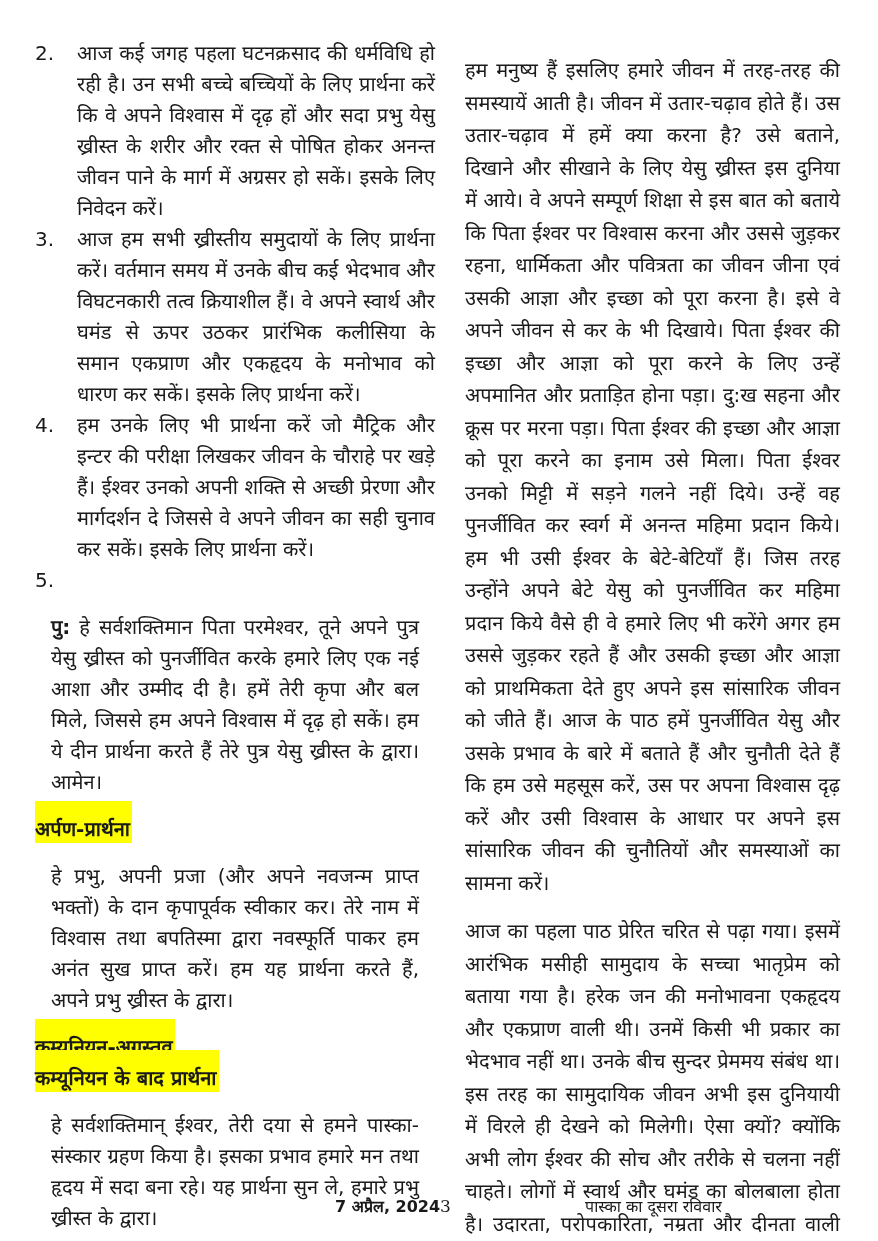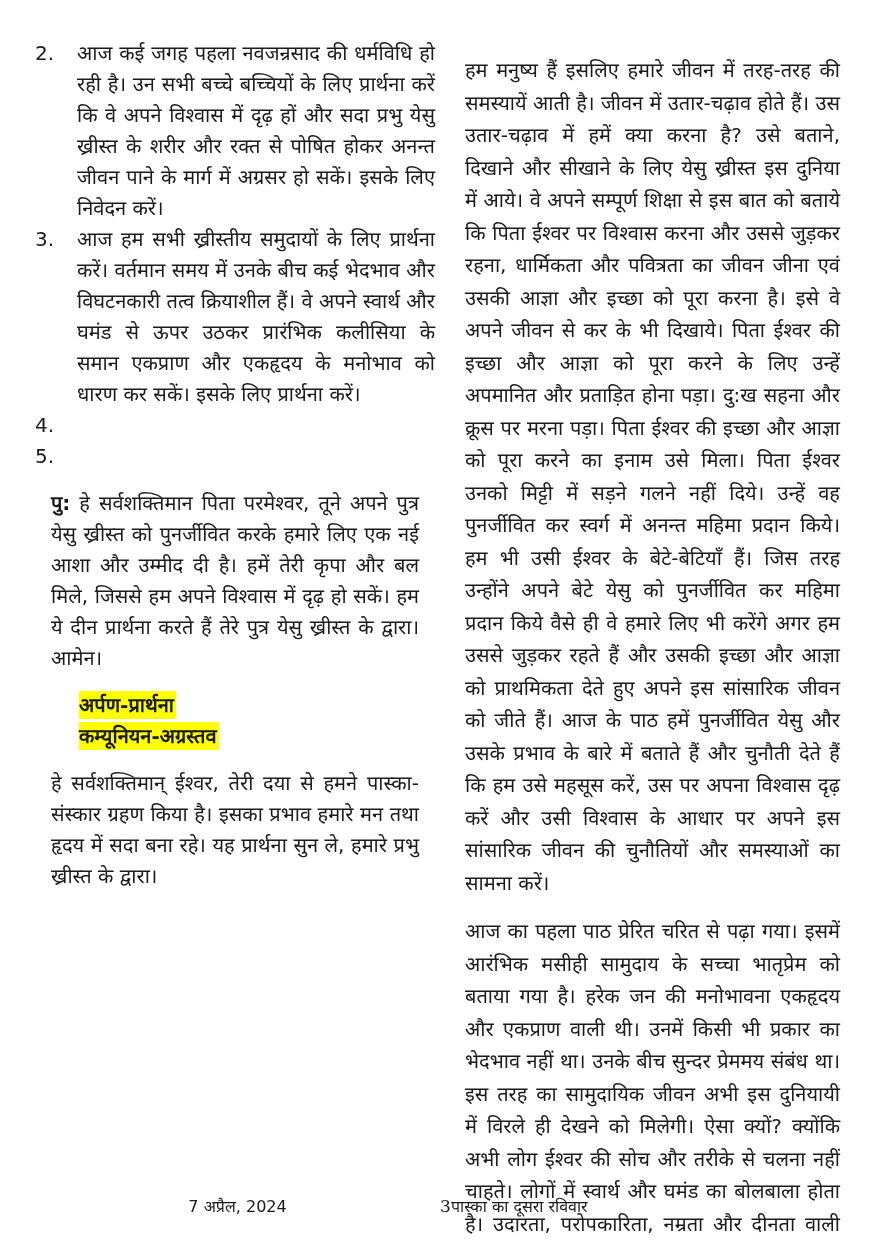"आज कई जगह पहला नवजन्रसाद" div.li-text { text: नवजन्रसाद -> घटनक्रसाद }
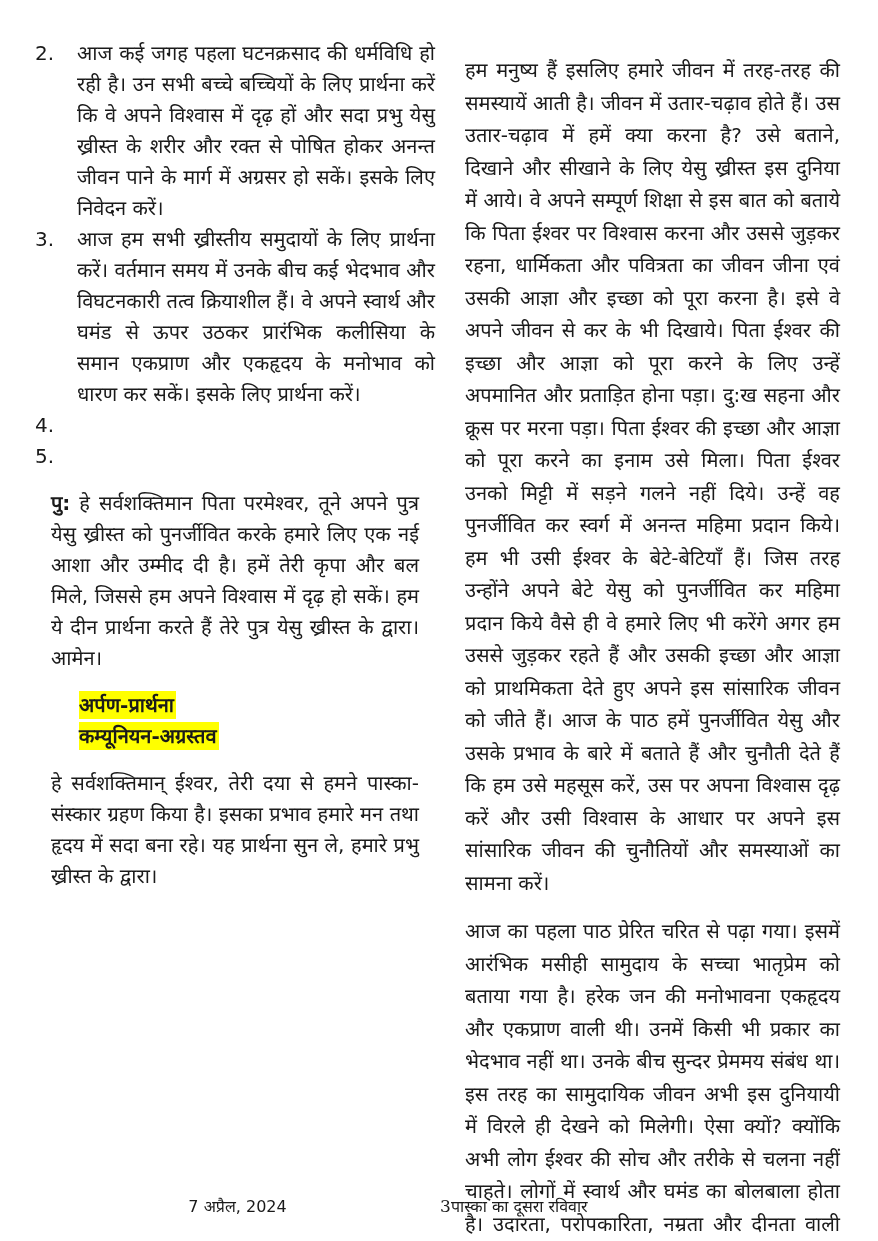"हम उनके लिए भी प्रार्थना" div.li-text { html: none -> <div>हम उनके लिए भी प्रार्थना करें जो मैट्रिक और इन्टर की परीक्षा लिखकर जीवन के चौराहे पर खड़े हैं। ईश्वर उनको अपनी शक्ति से अच्छी प्रेरणा और मार्गदर्शन दे जिससे वे अपने जीवन का सही चुनाव कर सकें। इसके लिए प्रार्थना करें।</div> }
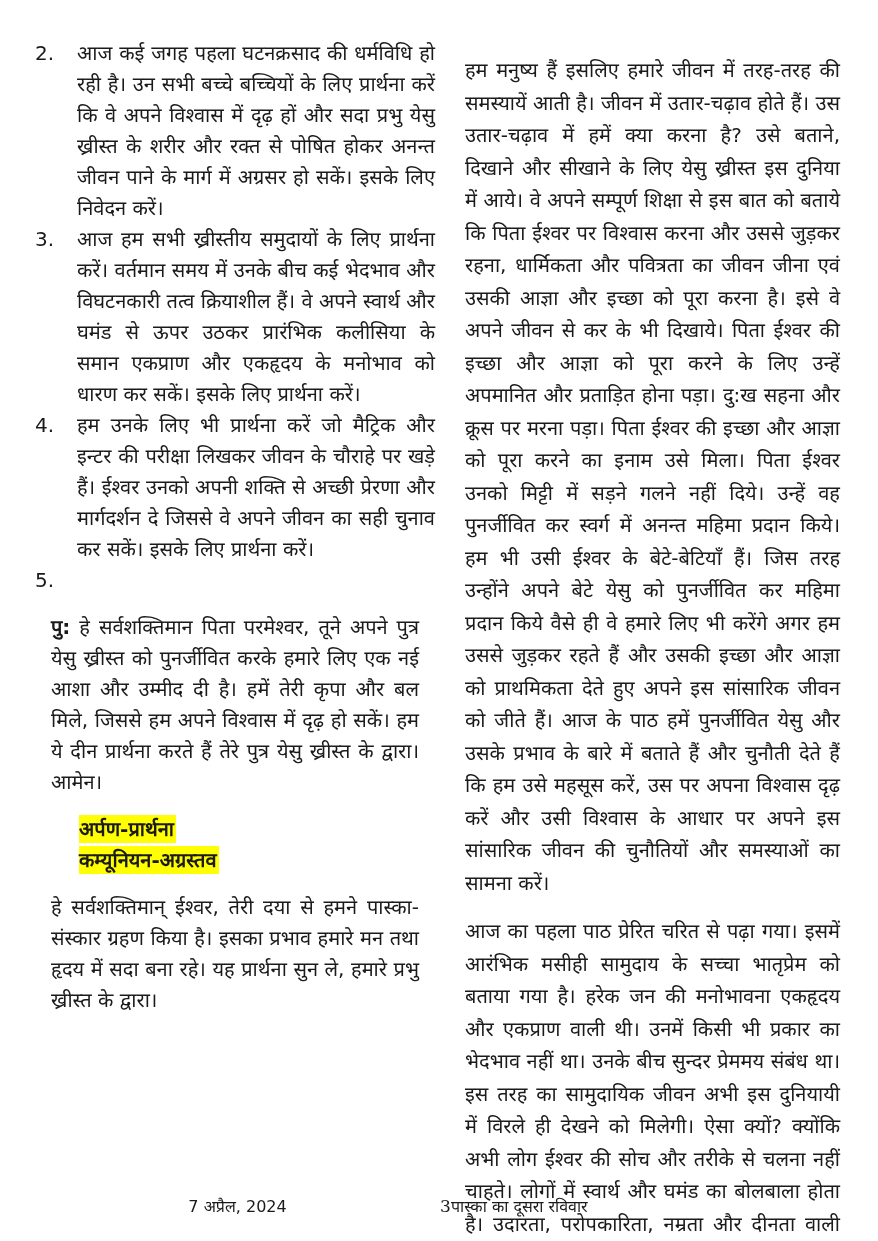"अर्पण-प्रार्थना" .section-heading .hl { margin-left: 44px -> none; padding: 2px 2px 2px 0 -> 16px 2px 2px 0 }
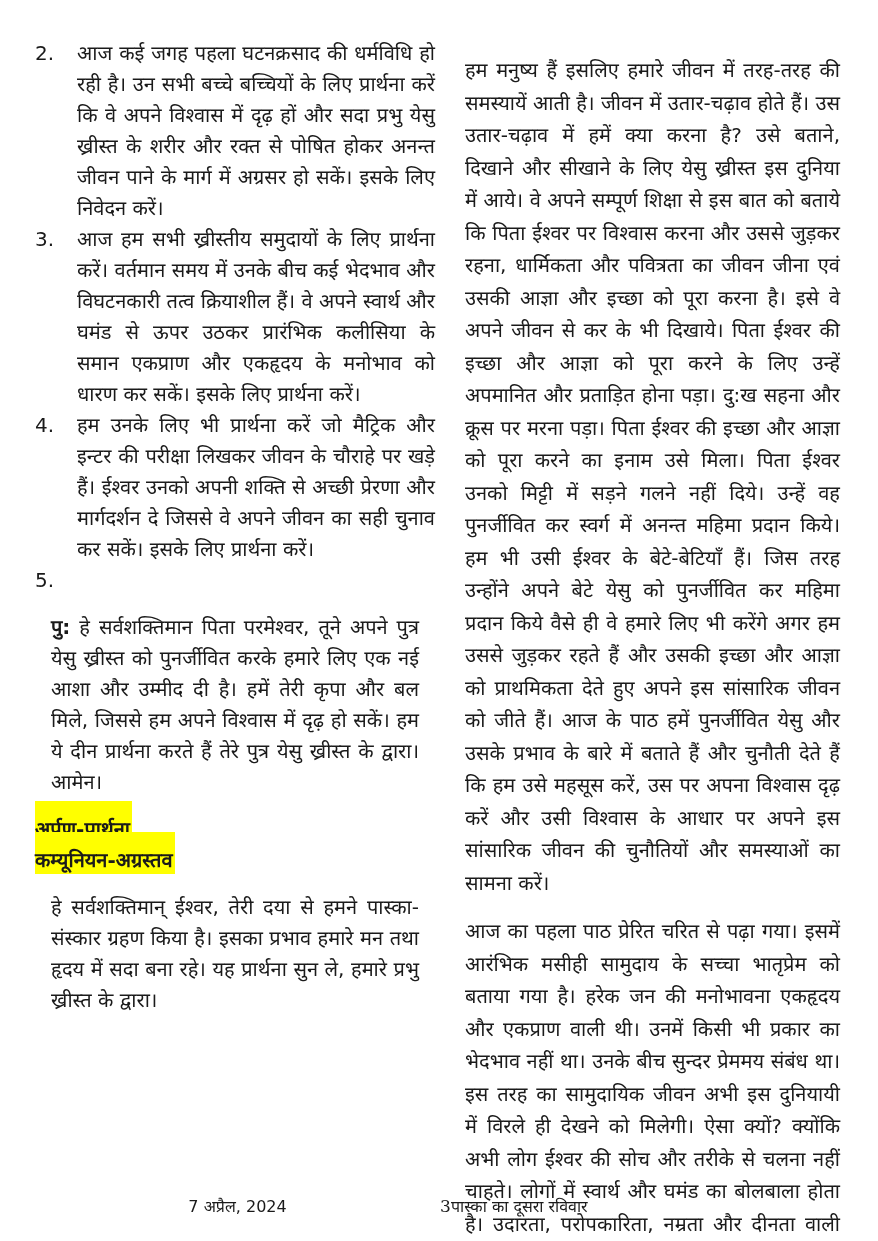"हे प्रभु, अपनी प्रजा (और" p.para { html: none -> <p>हे प्रभु, अपनी प्रजा (और अपने नवजन्म प्राप्त भक्तों) के दान कृपापूर्वक स्वीकार कर। तेरे नाम में विश्वास तथा बपतिस्मा द्वारा नवस्फूर्ति पाकर हम अनंत सुख प्राप्त करें। हम यह प्रार्थना करते हैं, अपने प्रभु ख्रीस्त के द्वारा।</p> }
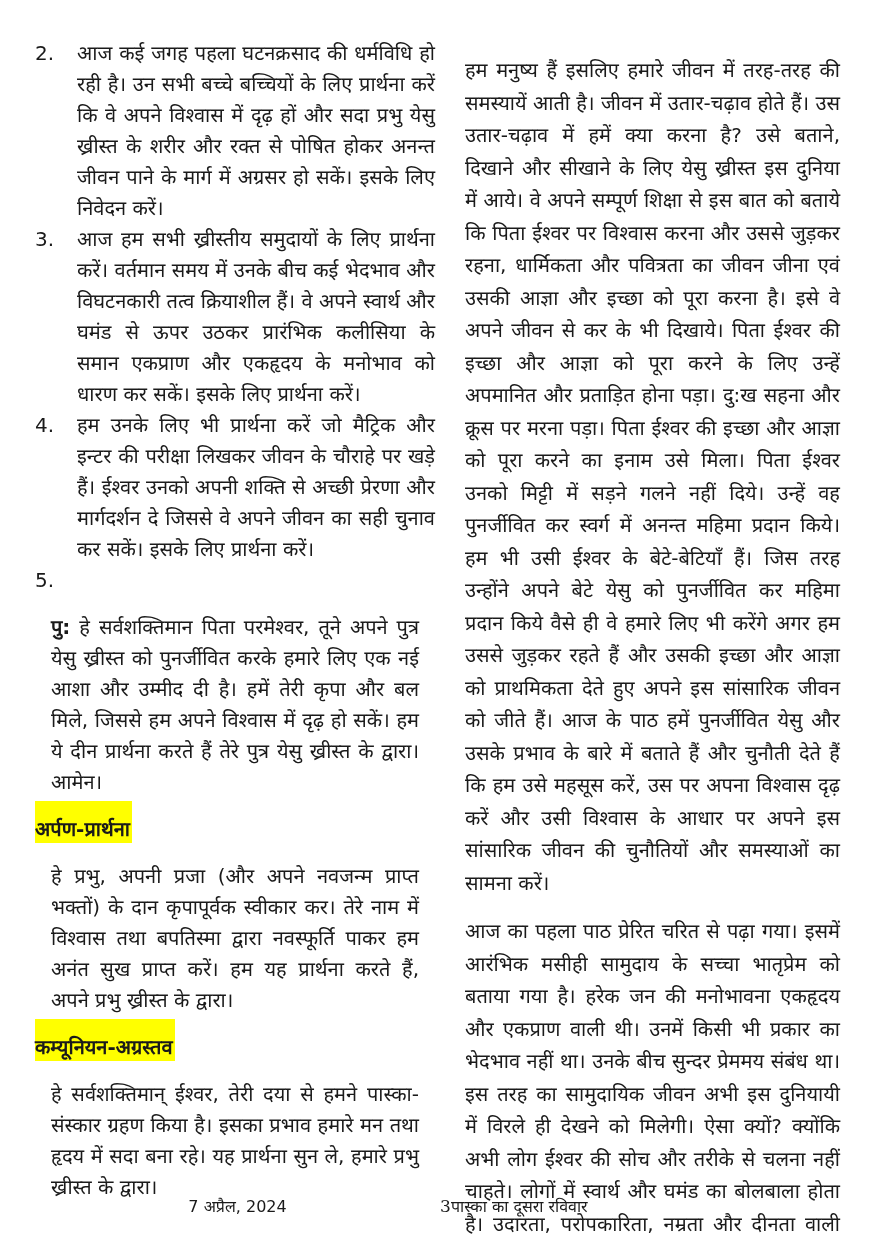"कम्यूनियन के बाद प्रार्थना" div.section-heading { html: none -> <div><span>कम्यूनियन के बाद प्रार्थना</span></div> }
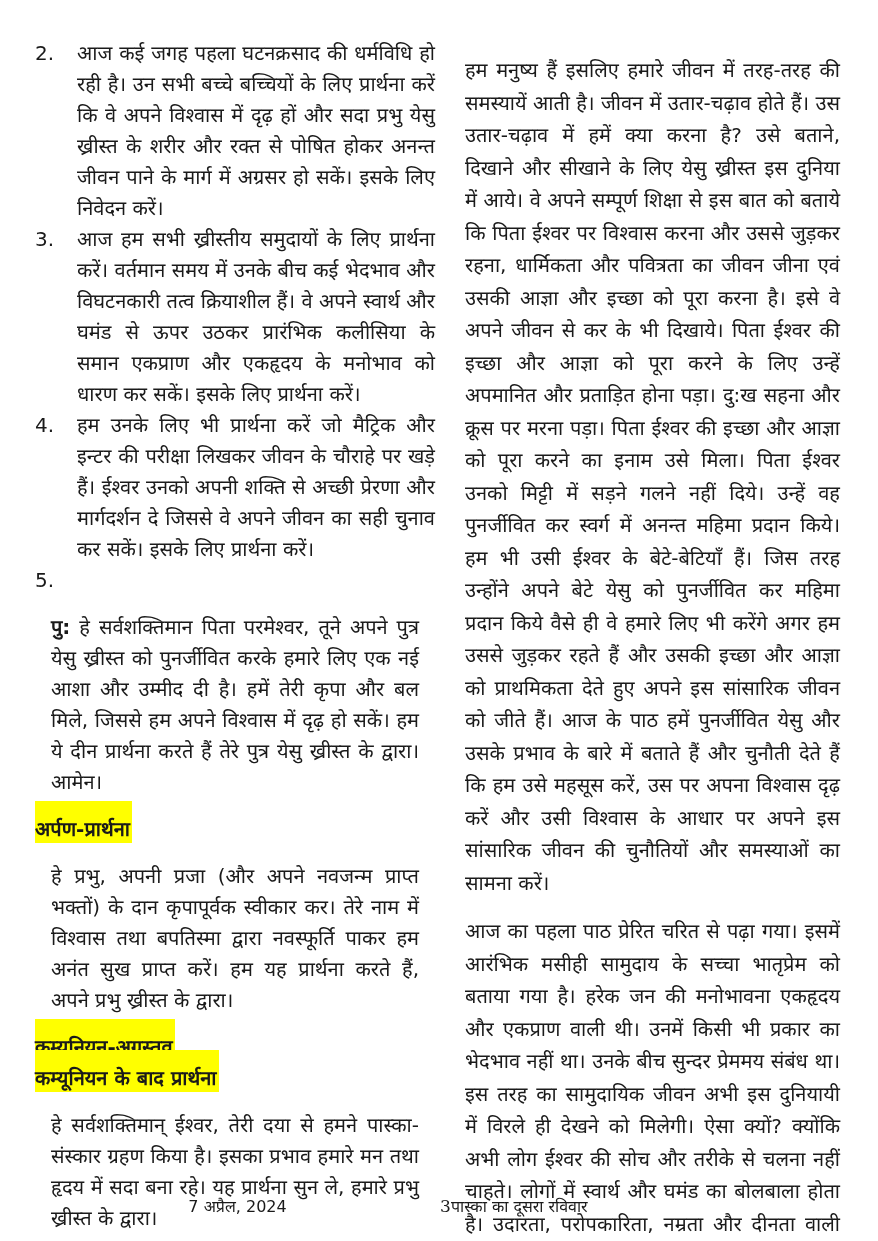"7 अप्रैल, 2024" .footer .f-left { font-weight: none -> bold; text-align: center -> right }
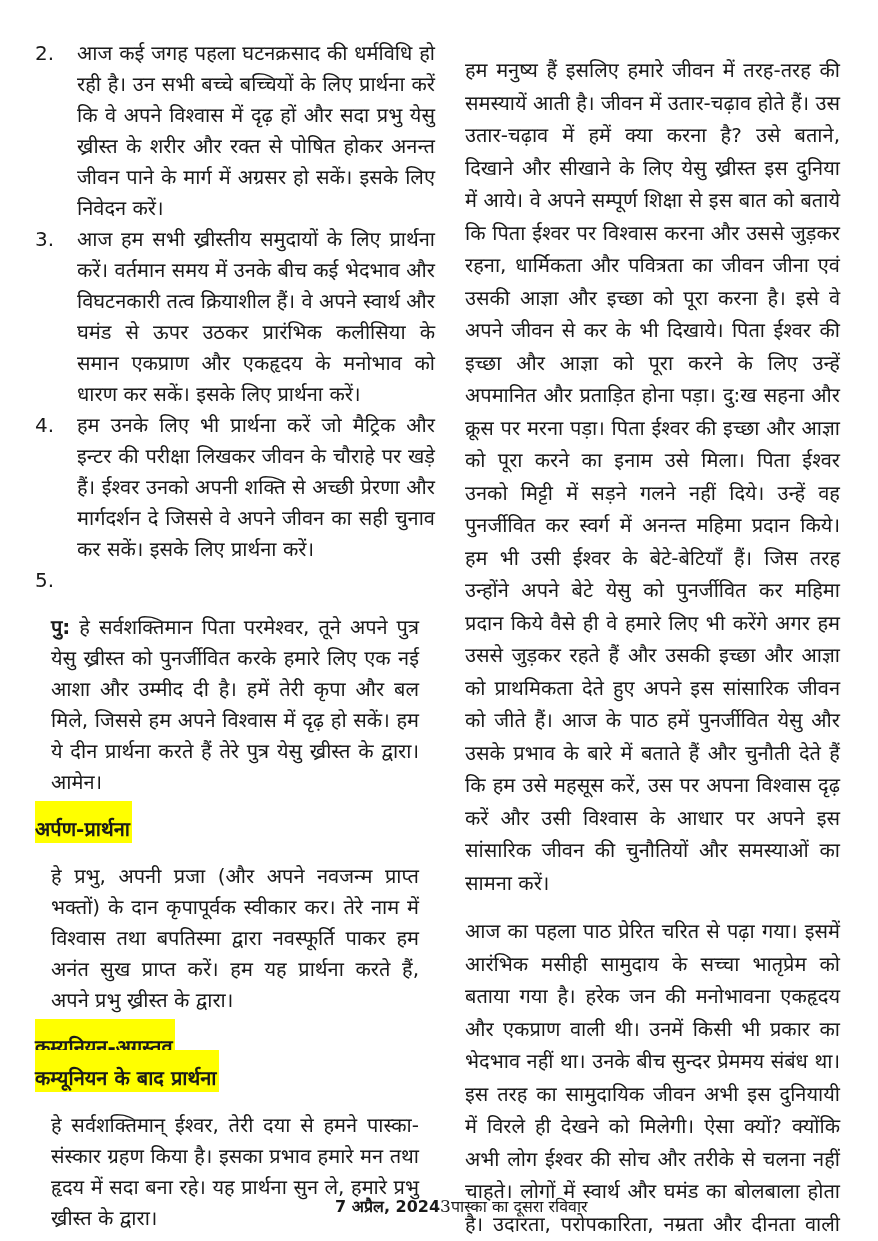"पास्का का दूसरा रविवार" .footer .f-right { text-align: left -> center }
